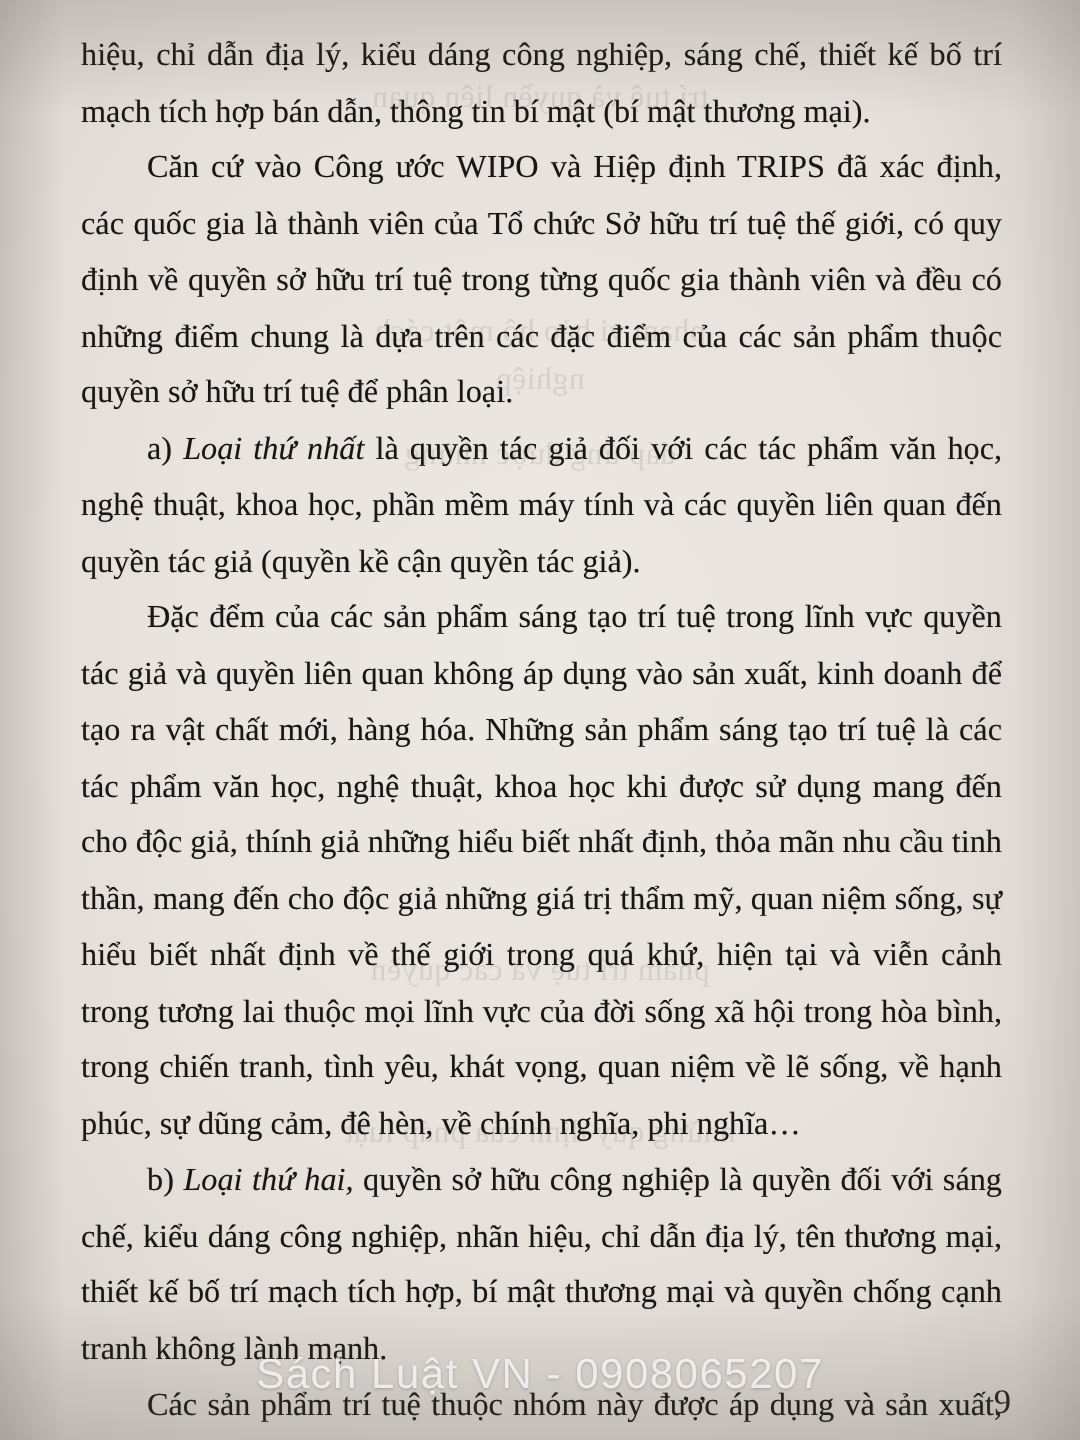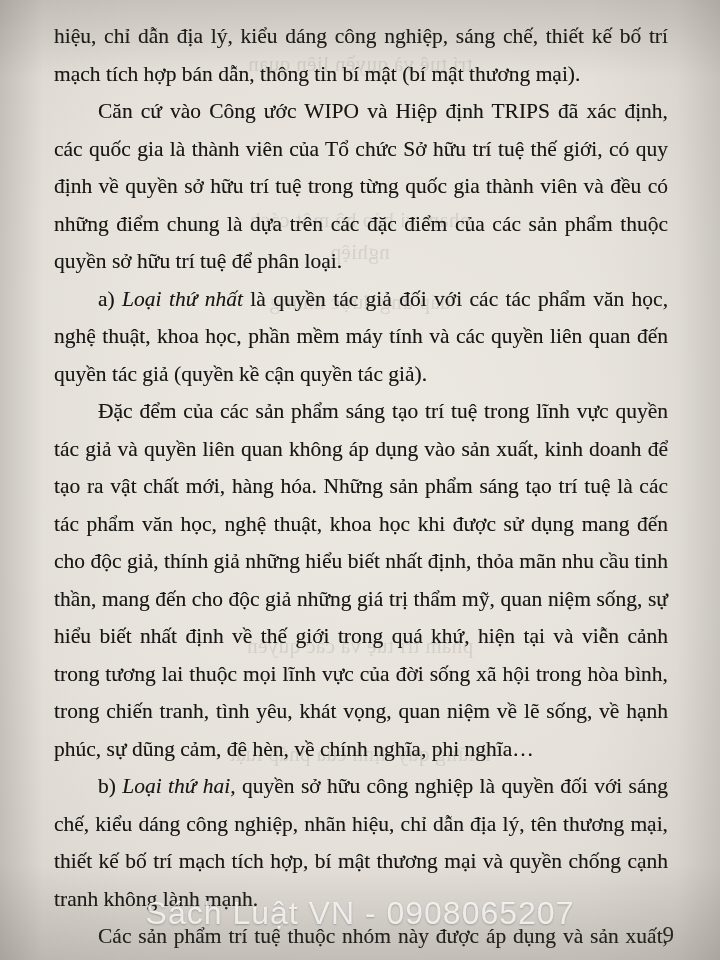"Sách Luật VN - 0908065207" #watermark { font-size: 32px -> 28px }
